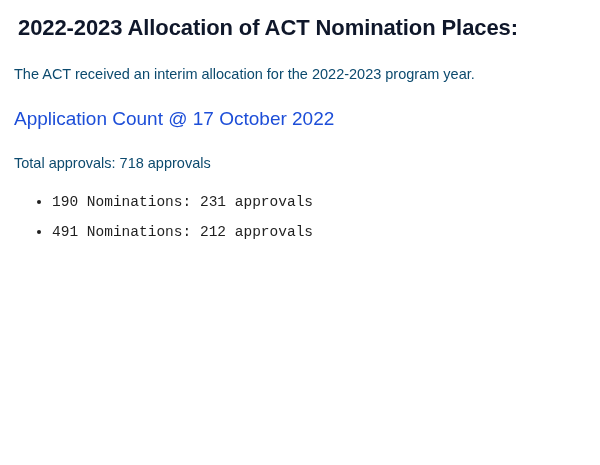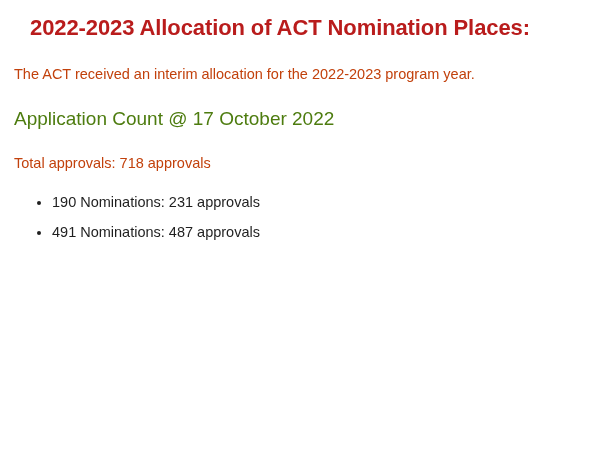"2022-2023 Allocation of ACT Nomination" .main-title { color: #b91c1c -> #0f172a; margin: 0 0 22px 16px -> 0 0 22px 4px }
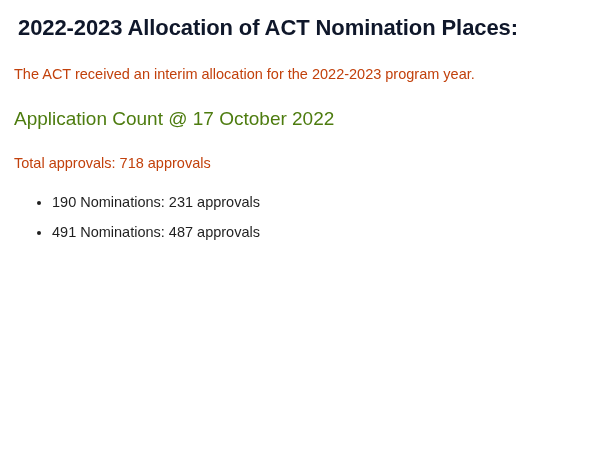"The ACT received an interim" .para { color: #c2410c -> #0c4a6e }
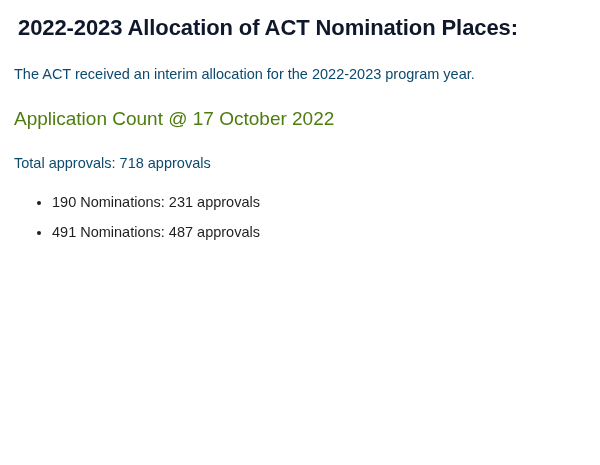"Application Count @ 17 October" .sub-title { color: #4d7c0f -> #1d4ed8 }
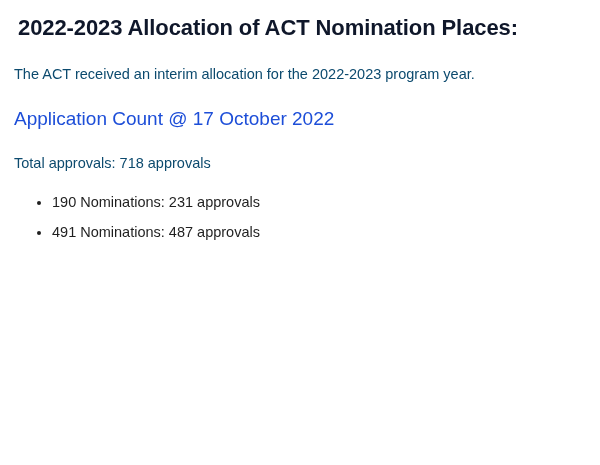"190 Nominations: 231 approvals" ul.bullets { font-family: none -> Liberation Mono, monospace }
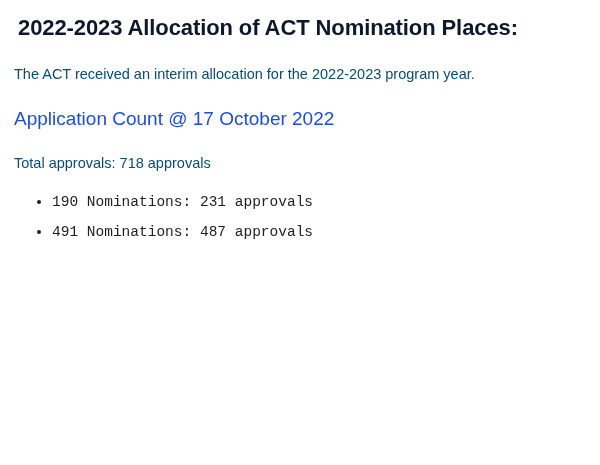"491 Nominations: 487 approvals" li { text: 487 -> 212 }
